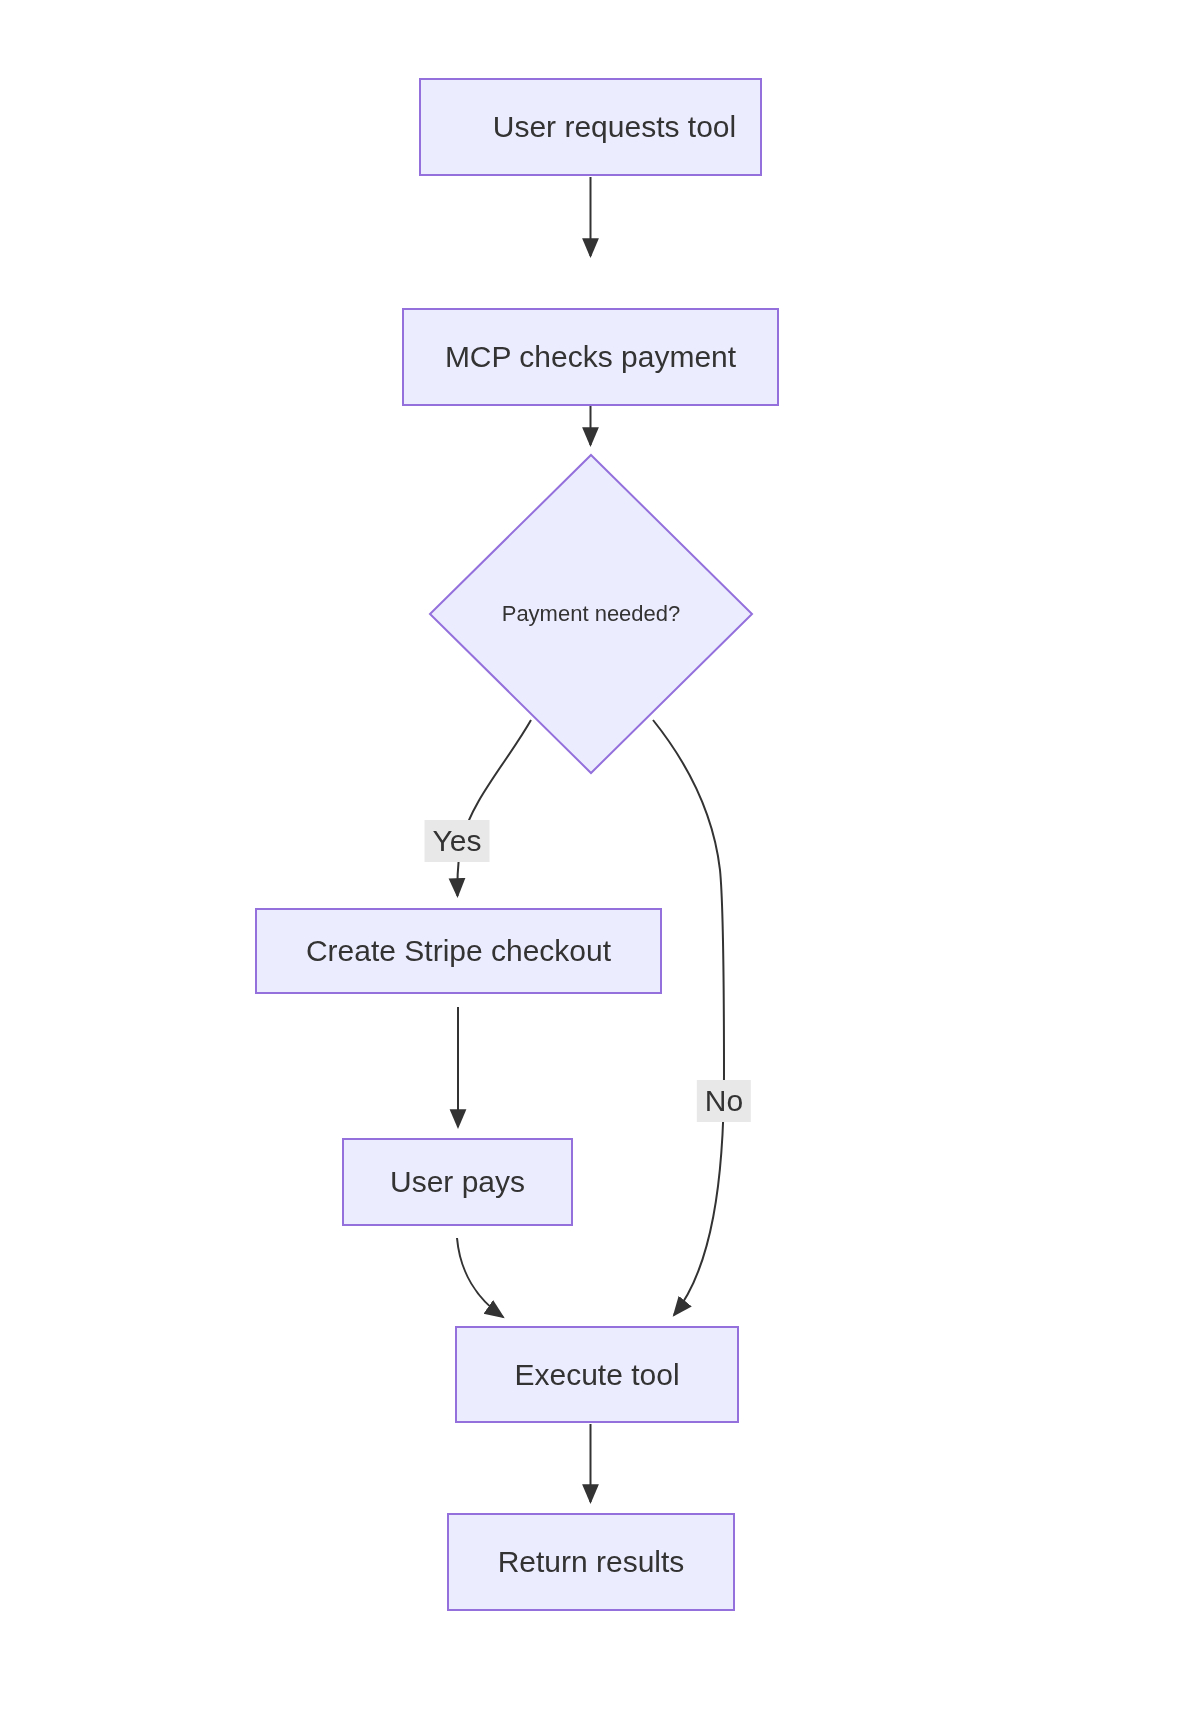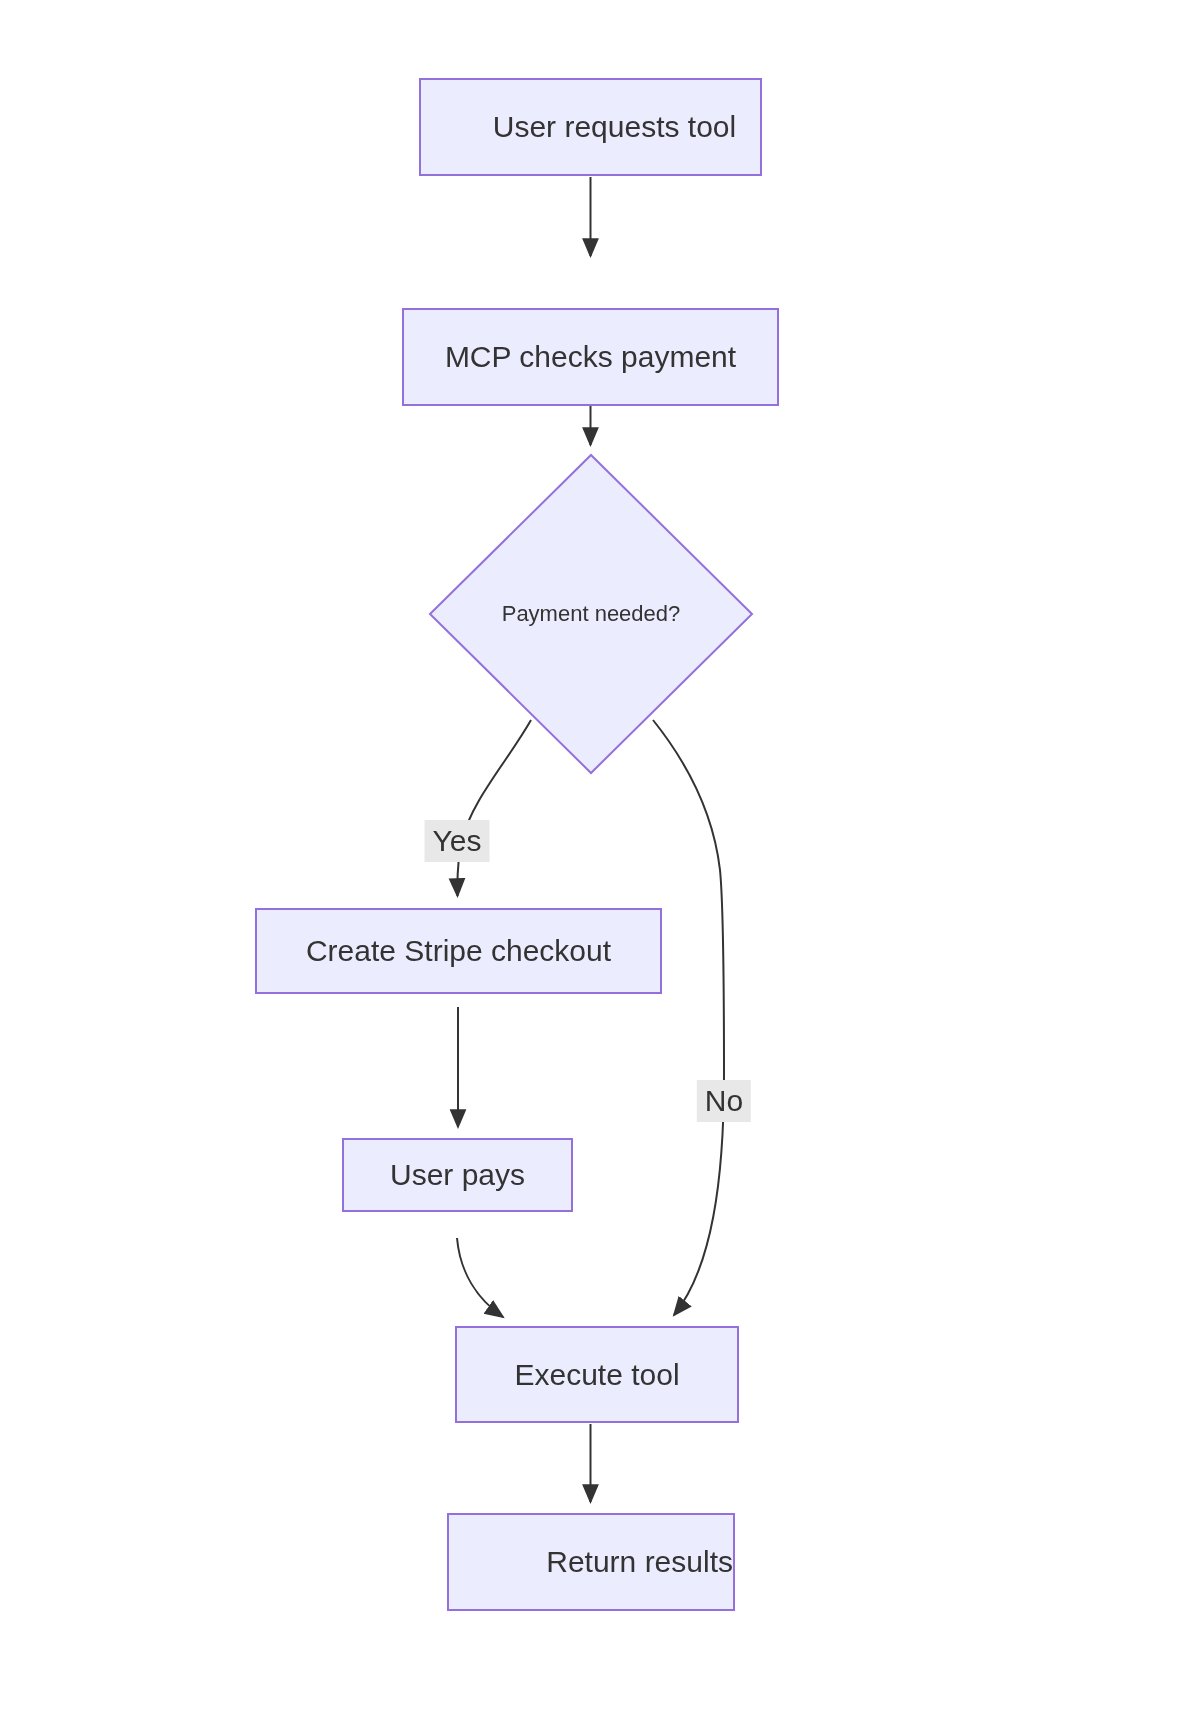"User pays" .node-e { height: 74px -> 88px }
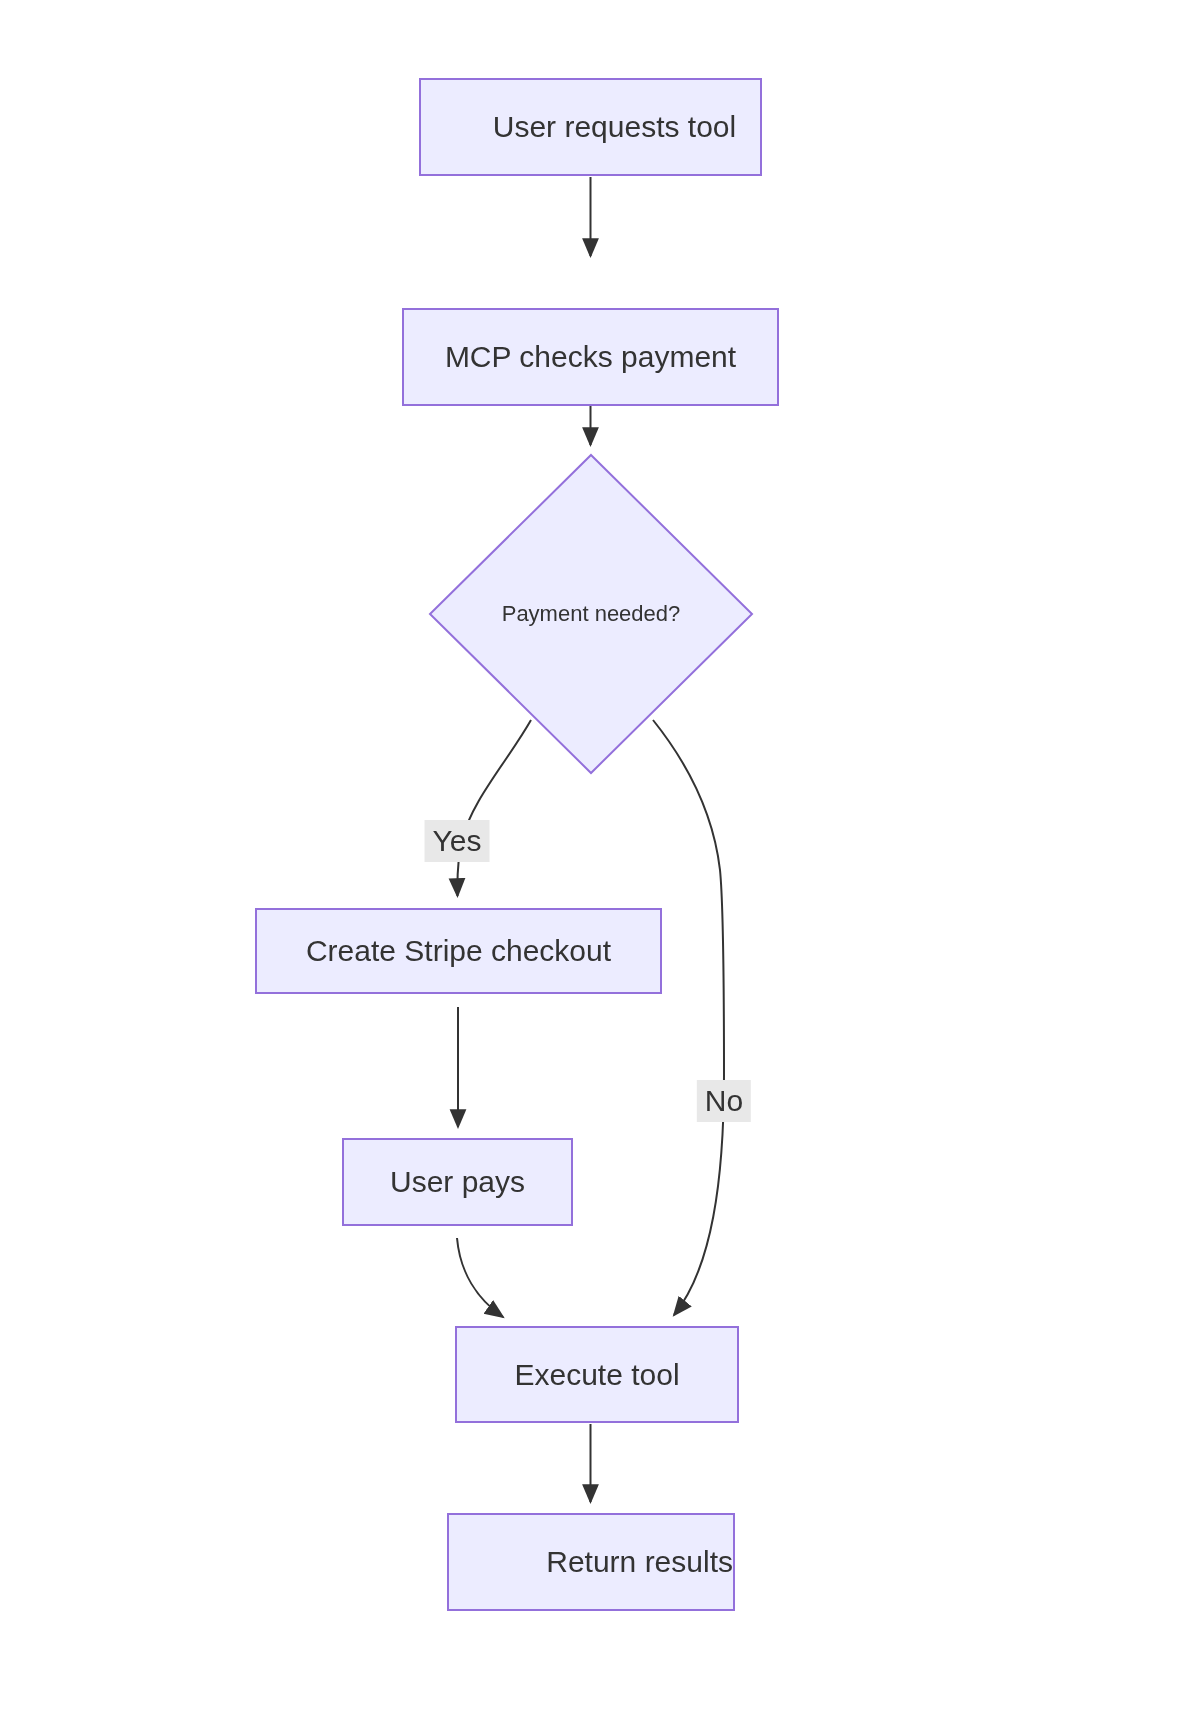"Return results" .node-g { justify-content: flex-end -> none }
